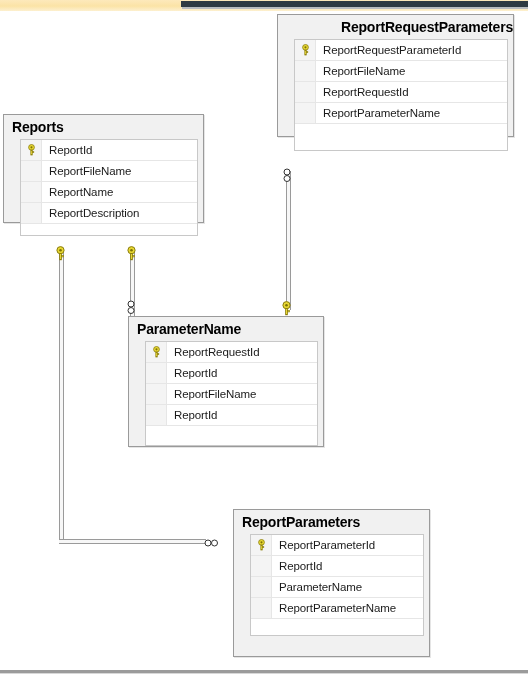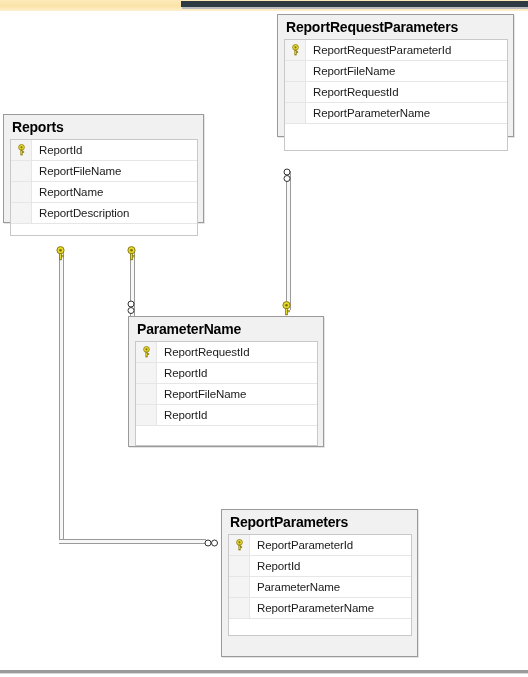"ReportRequestParameters" div.table-shape { text-align: none -> right }
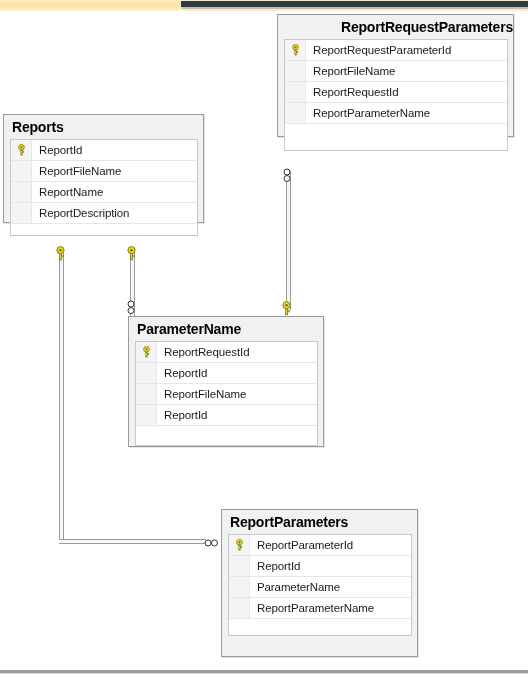"ReportRequestParameterId" .table-grid { margin: 0 5px 5px 6px -> 0 5px 5px 16px }
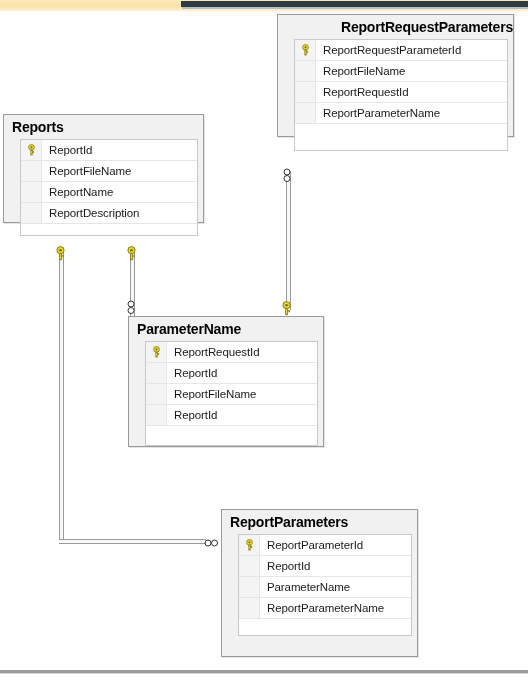"ReportParameters" div.table-shape { left: 221px -> 233px }
